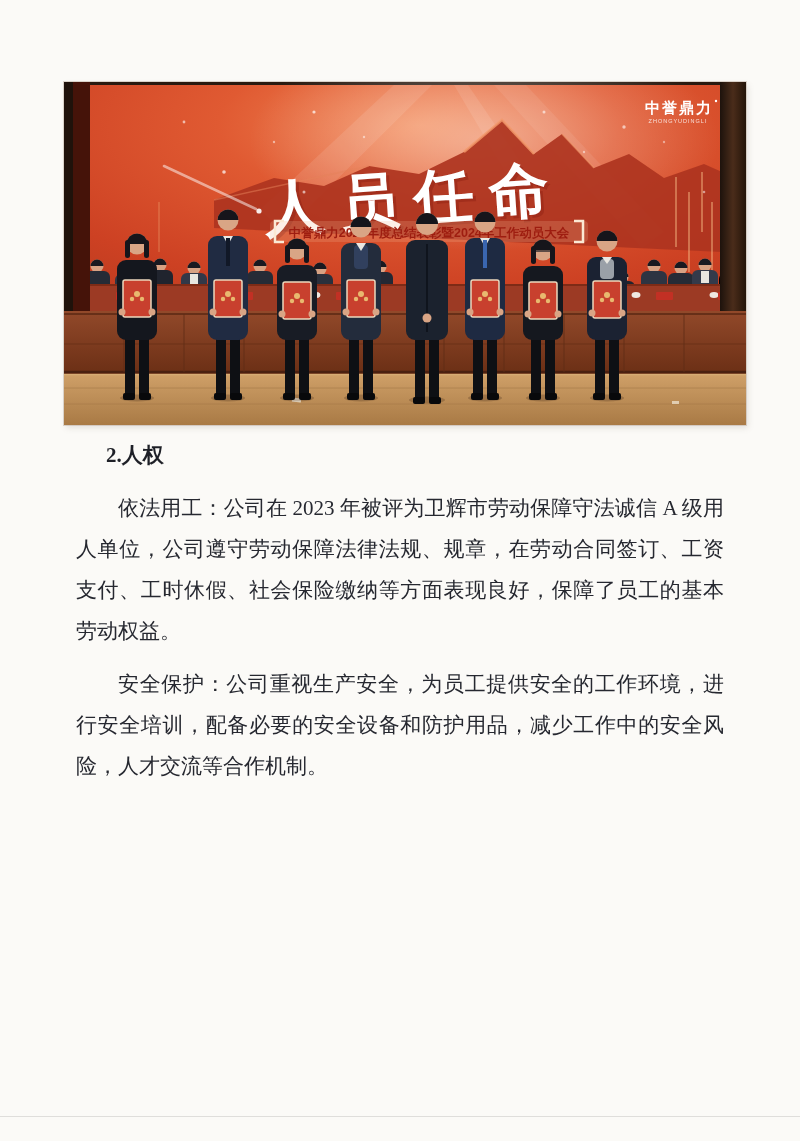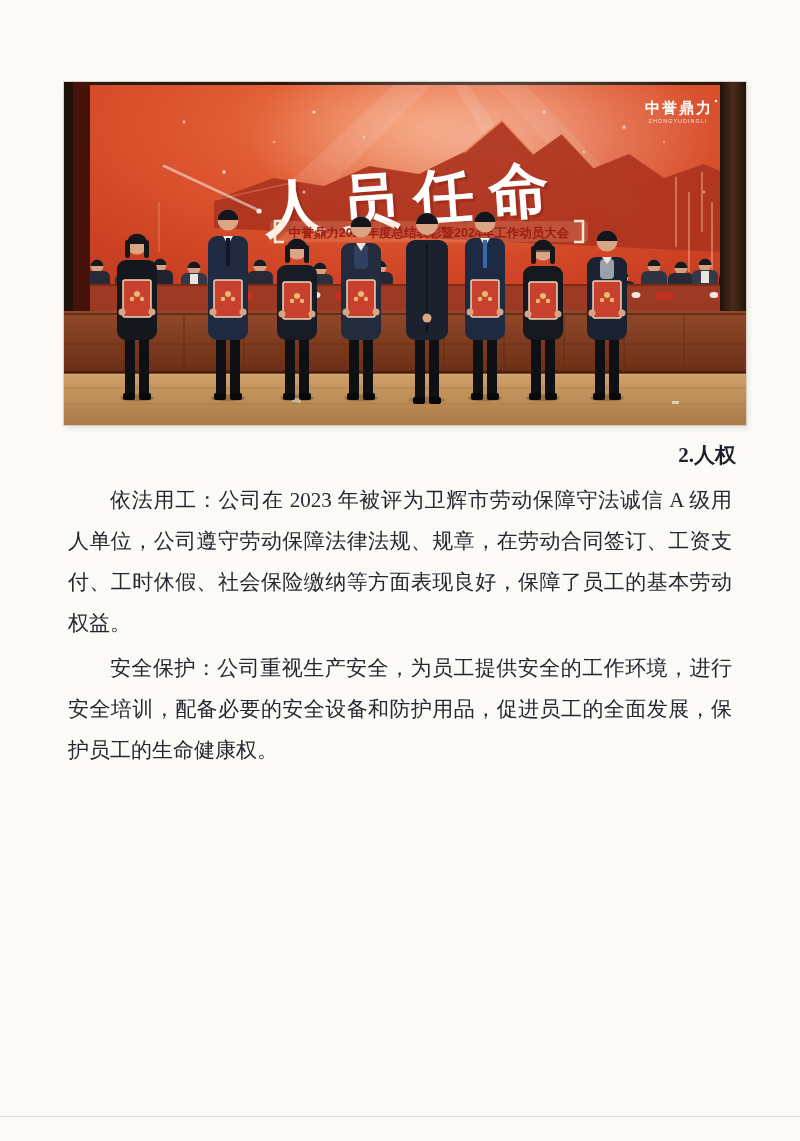"2.人权" .body-text h2 { text-align: right -> left }
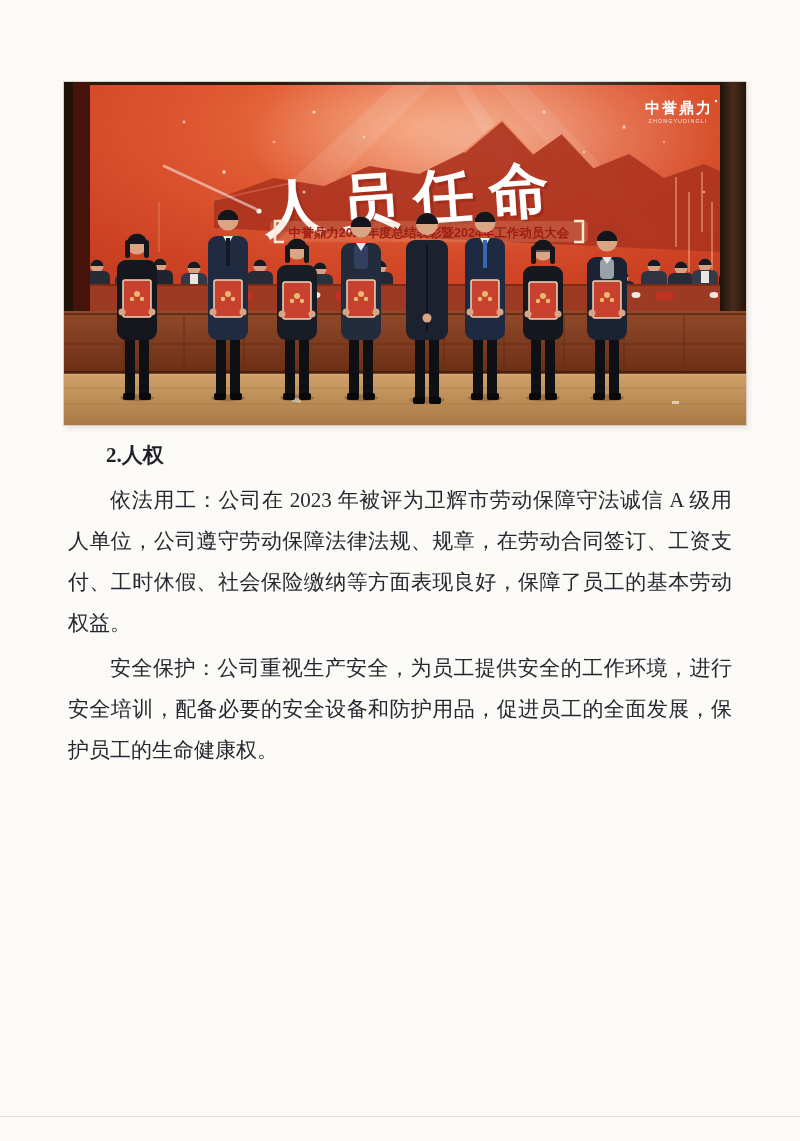"依法用工：公司在 2023 年被评为卫辉市劳动保障守法诚信 A" .body-text p { margin: 4px -> 12px }
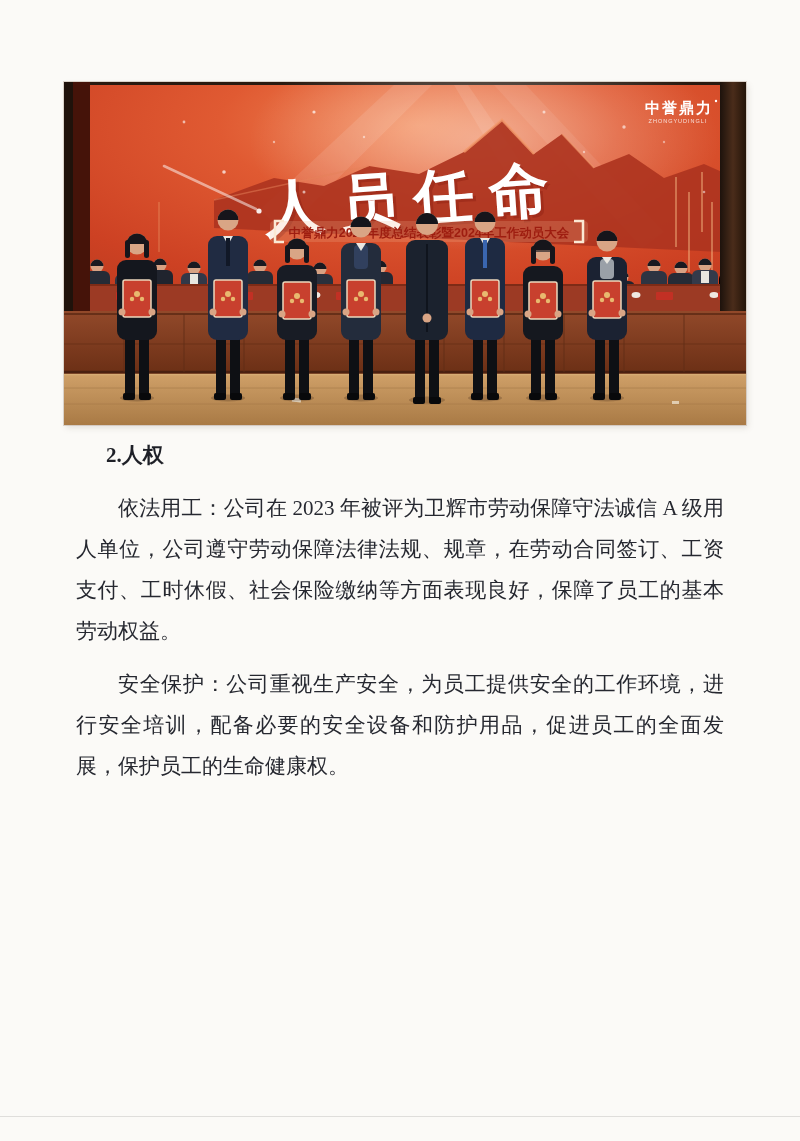"安全保护：公司重视生产安全，为员工提供安全的工作环境，进行安全培训，配备必要的安" p { text: 促进员工的全面发展，保护员工的生命健康权 -> 减少工作中的安全风险，人才交流等合作机制 }
